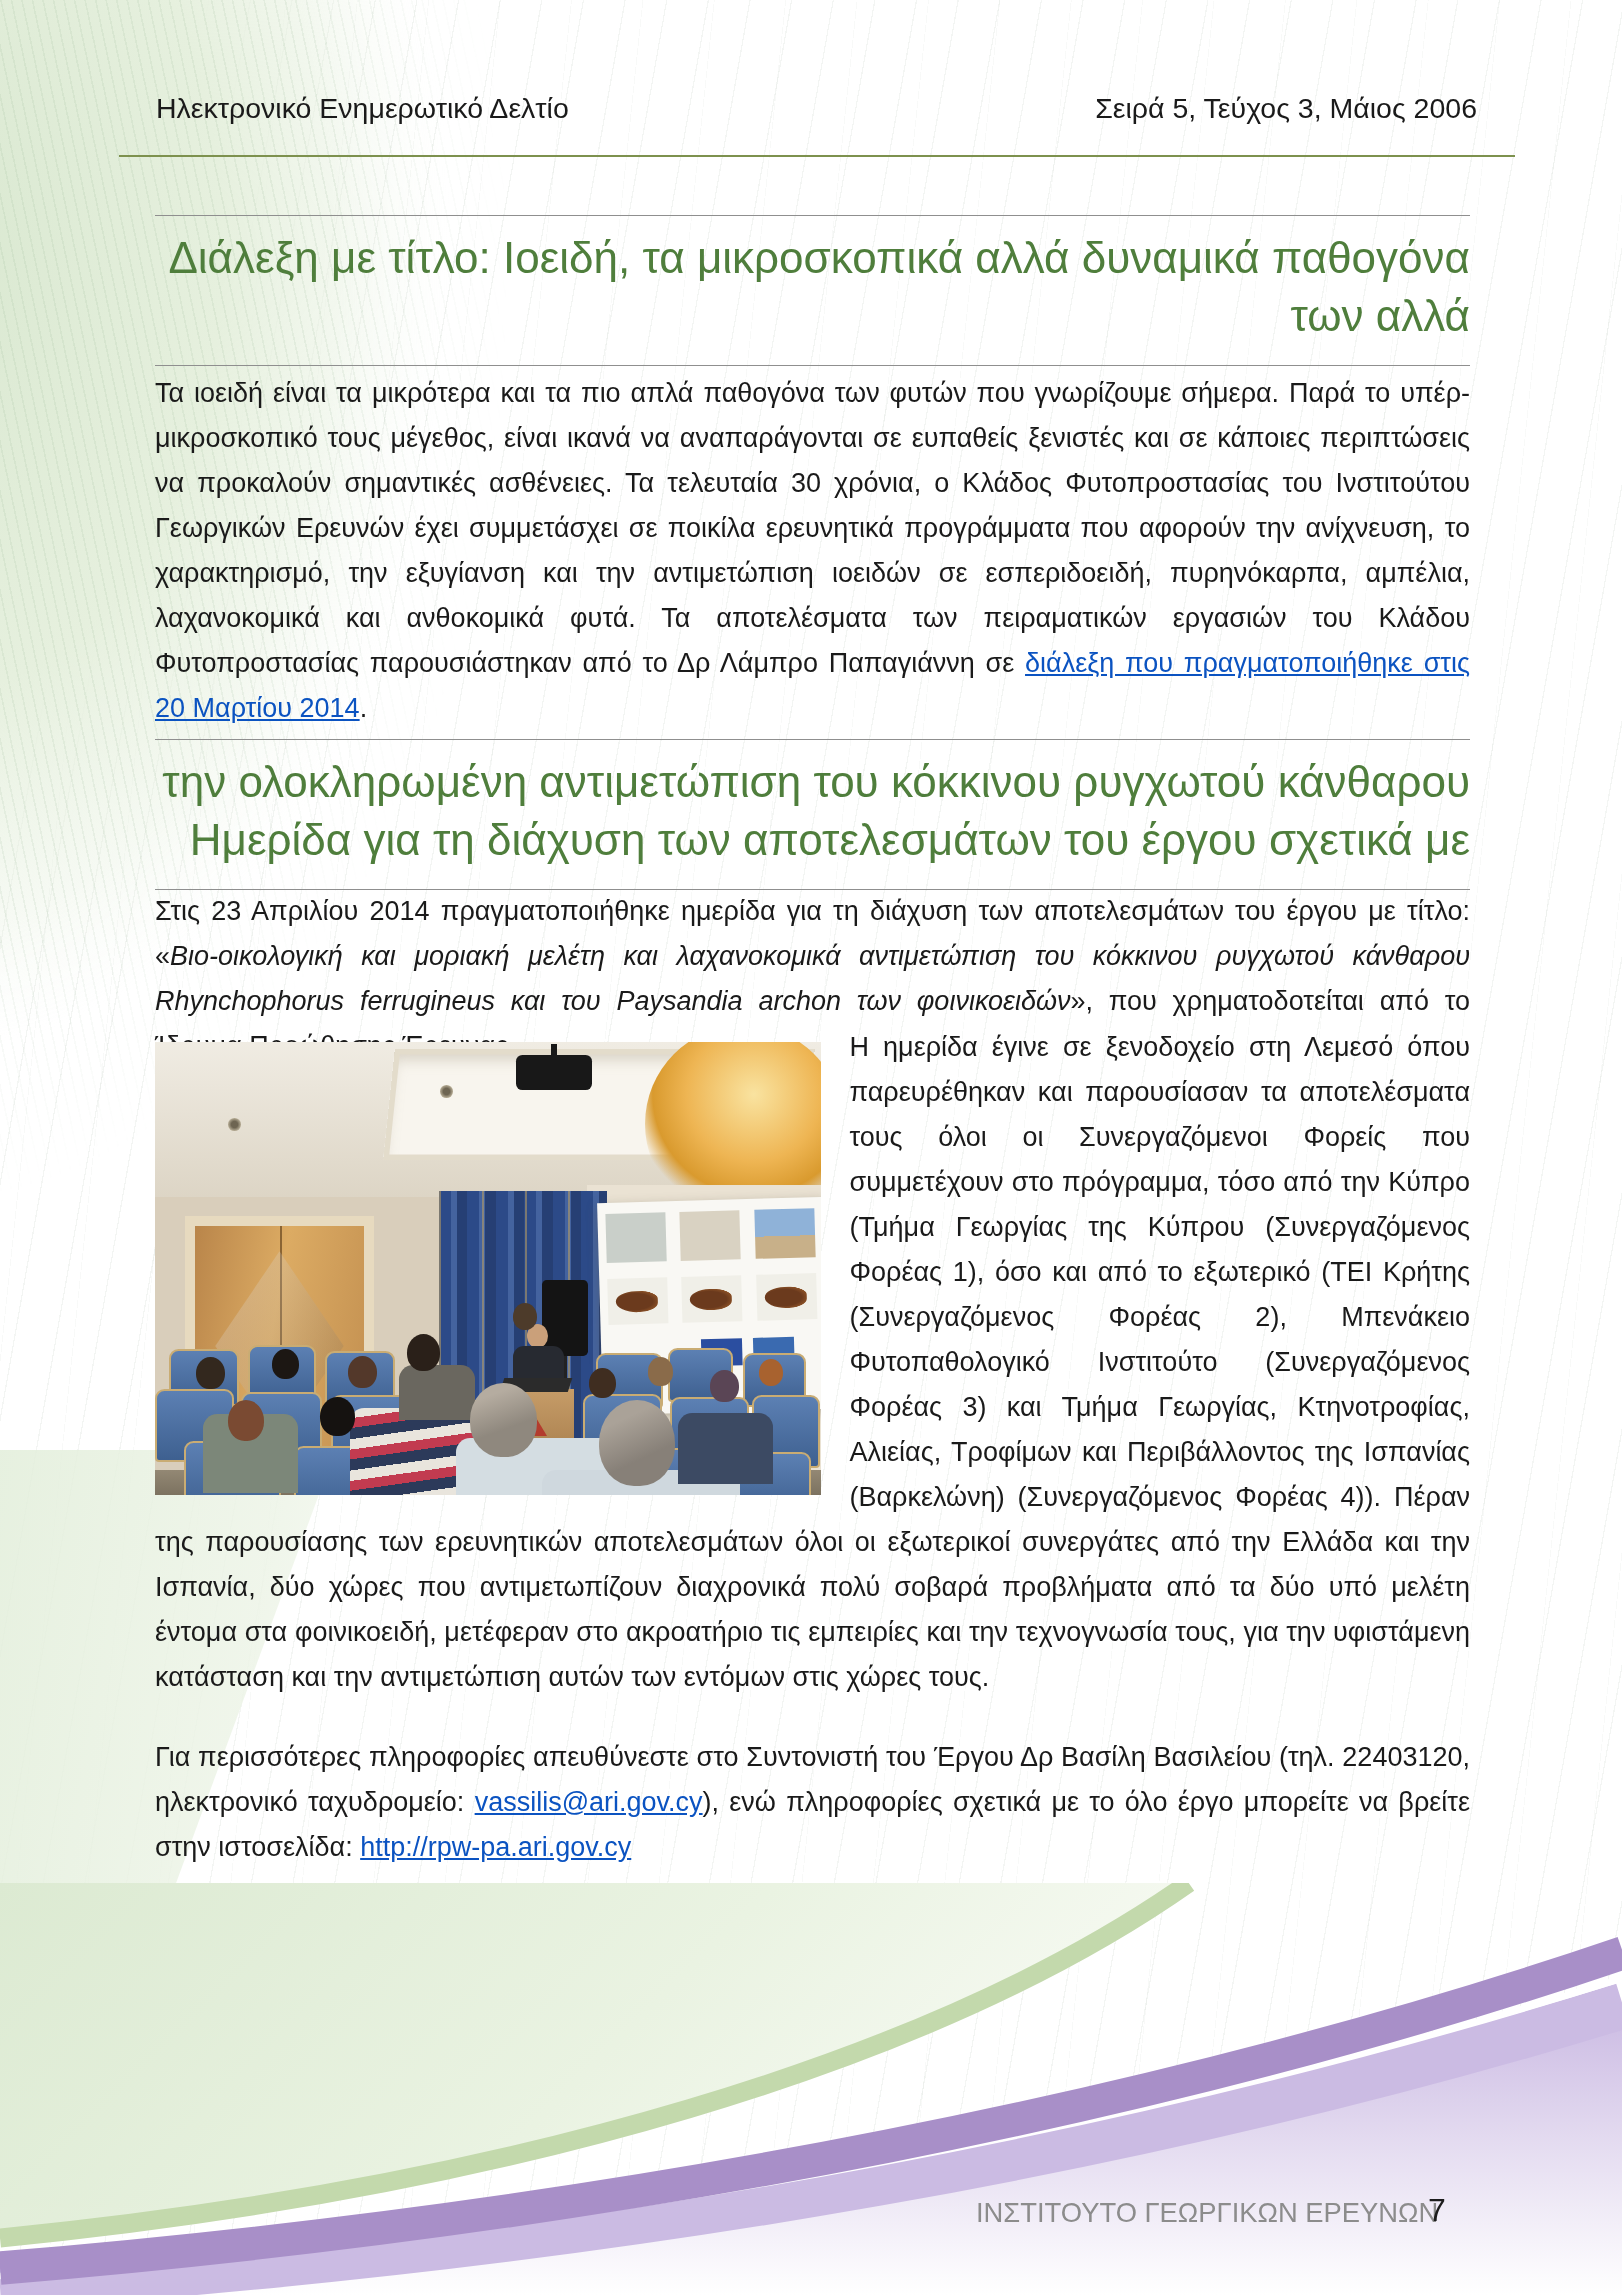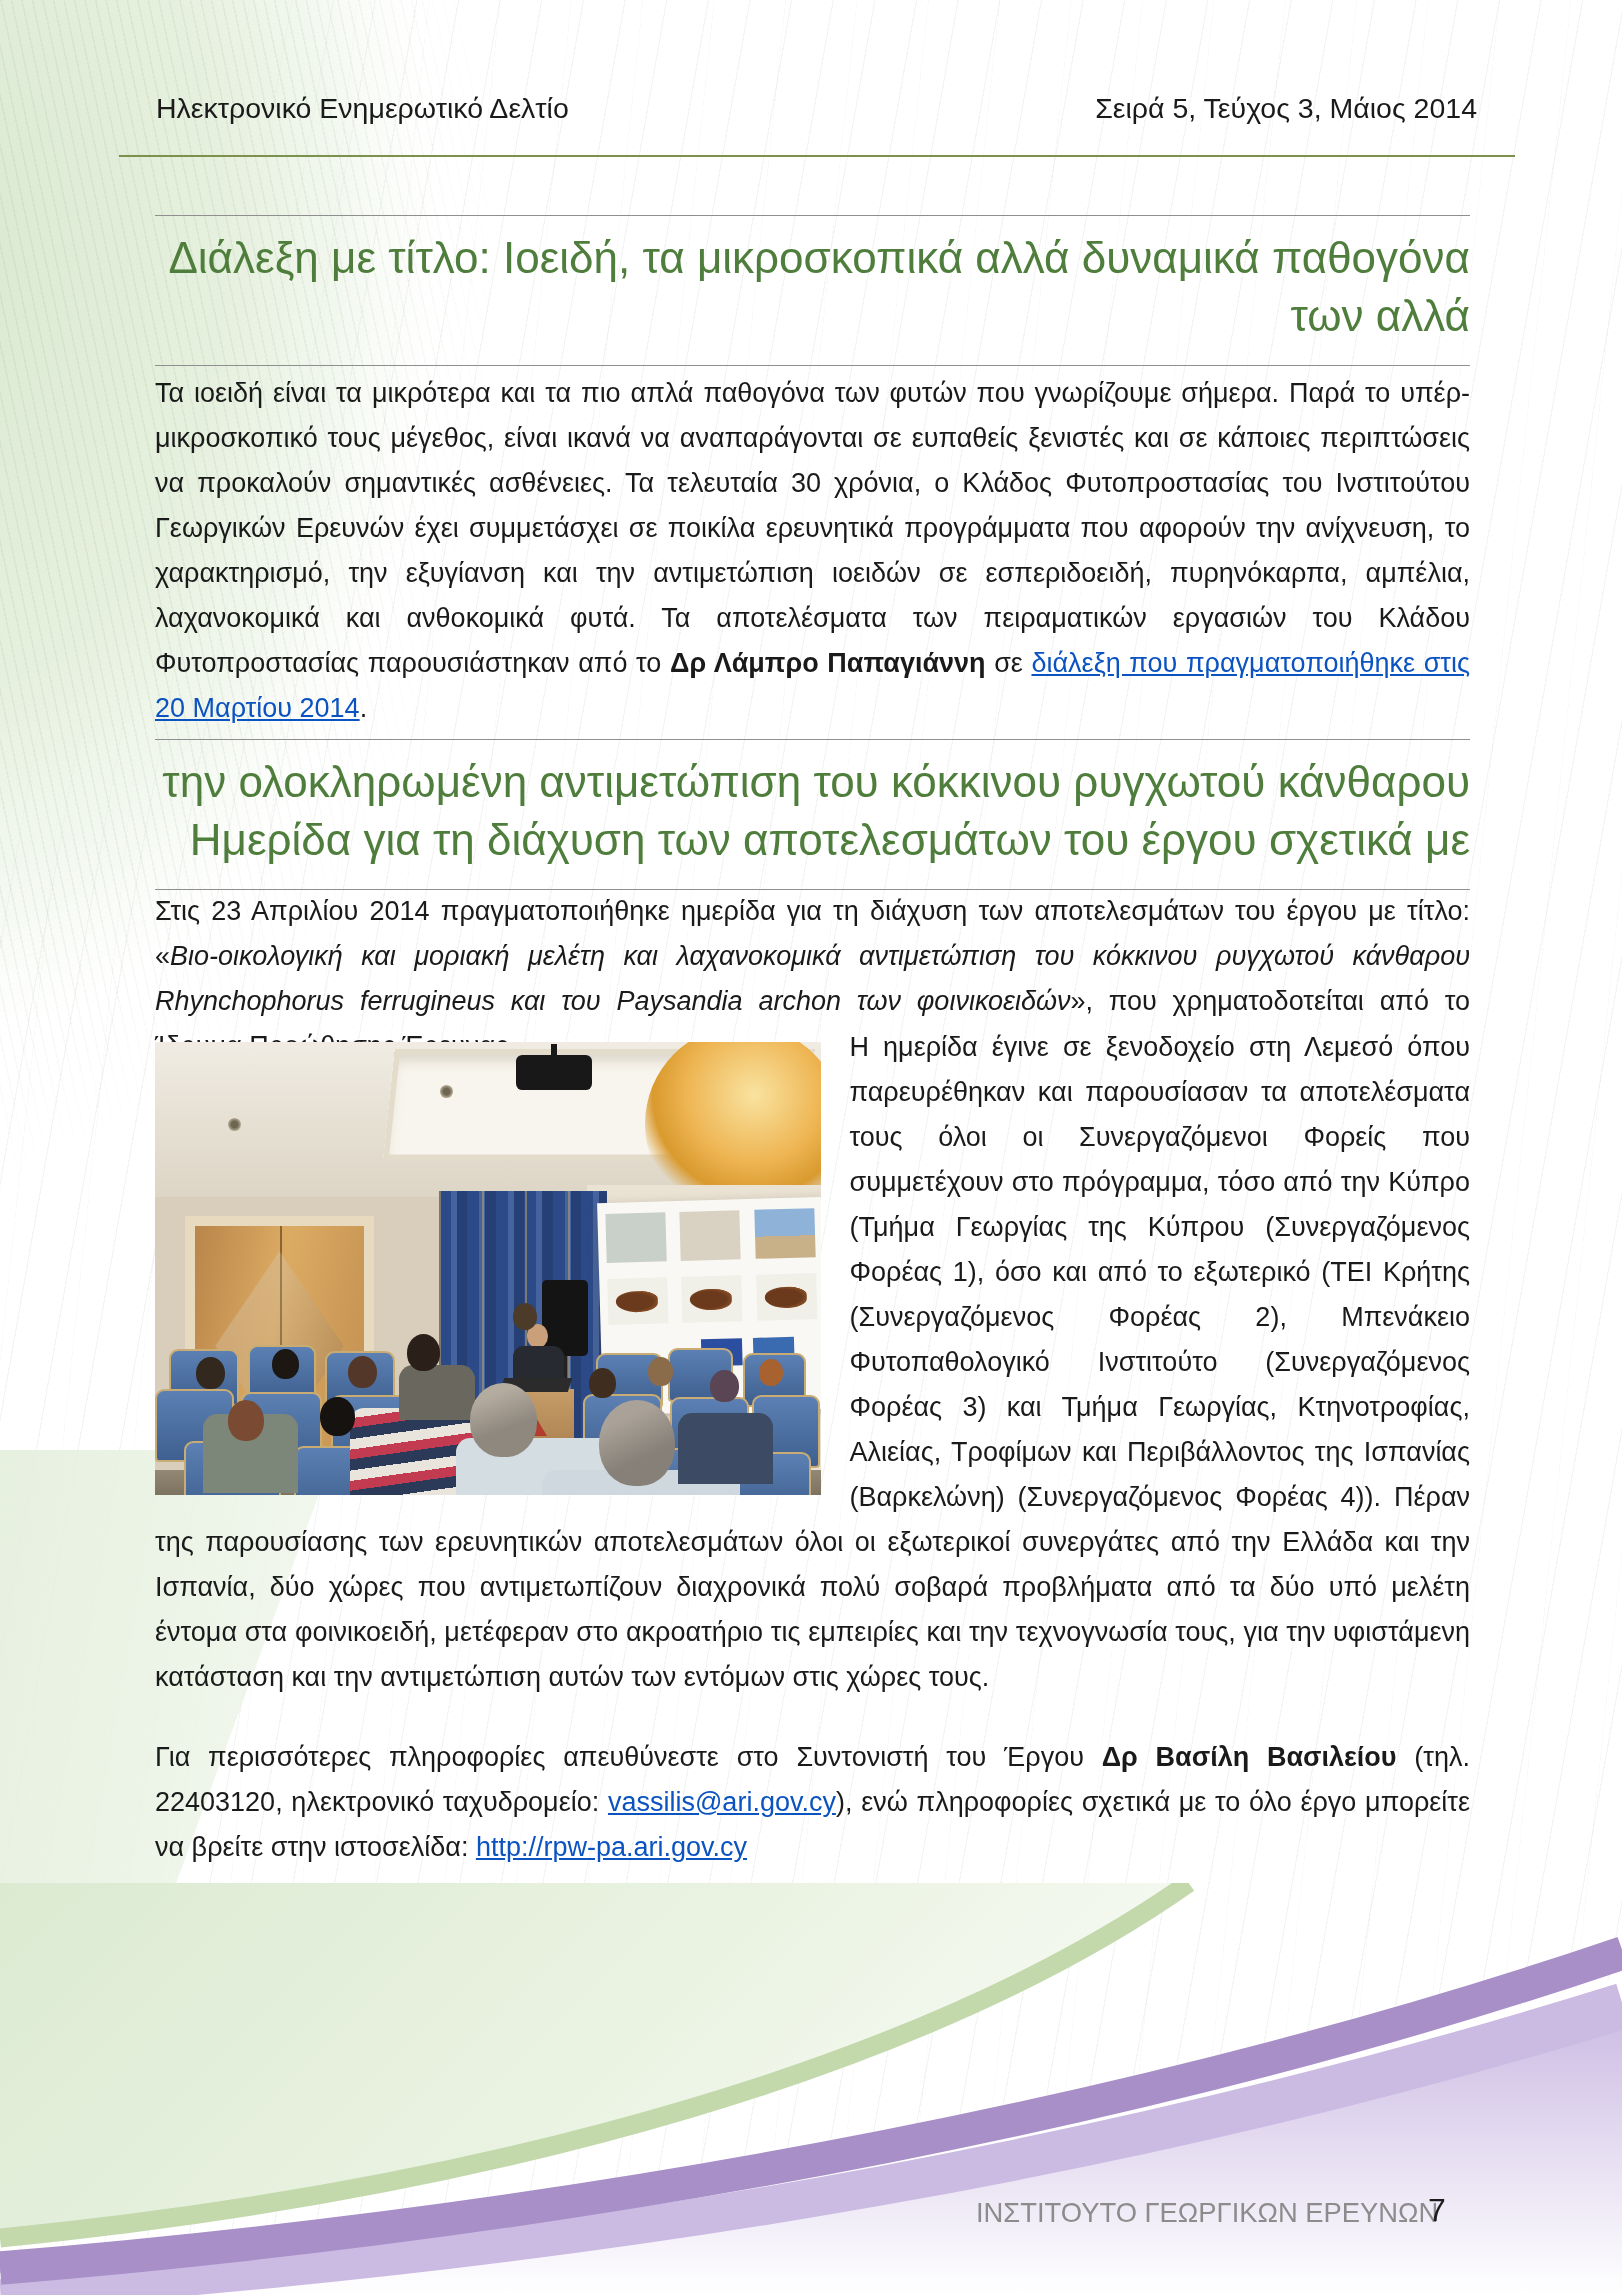"Σειρά 5, Τεύχος 3, Μάιος" div.hdr-right { text: 2014 -> 2006 }
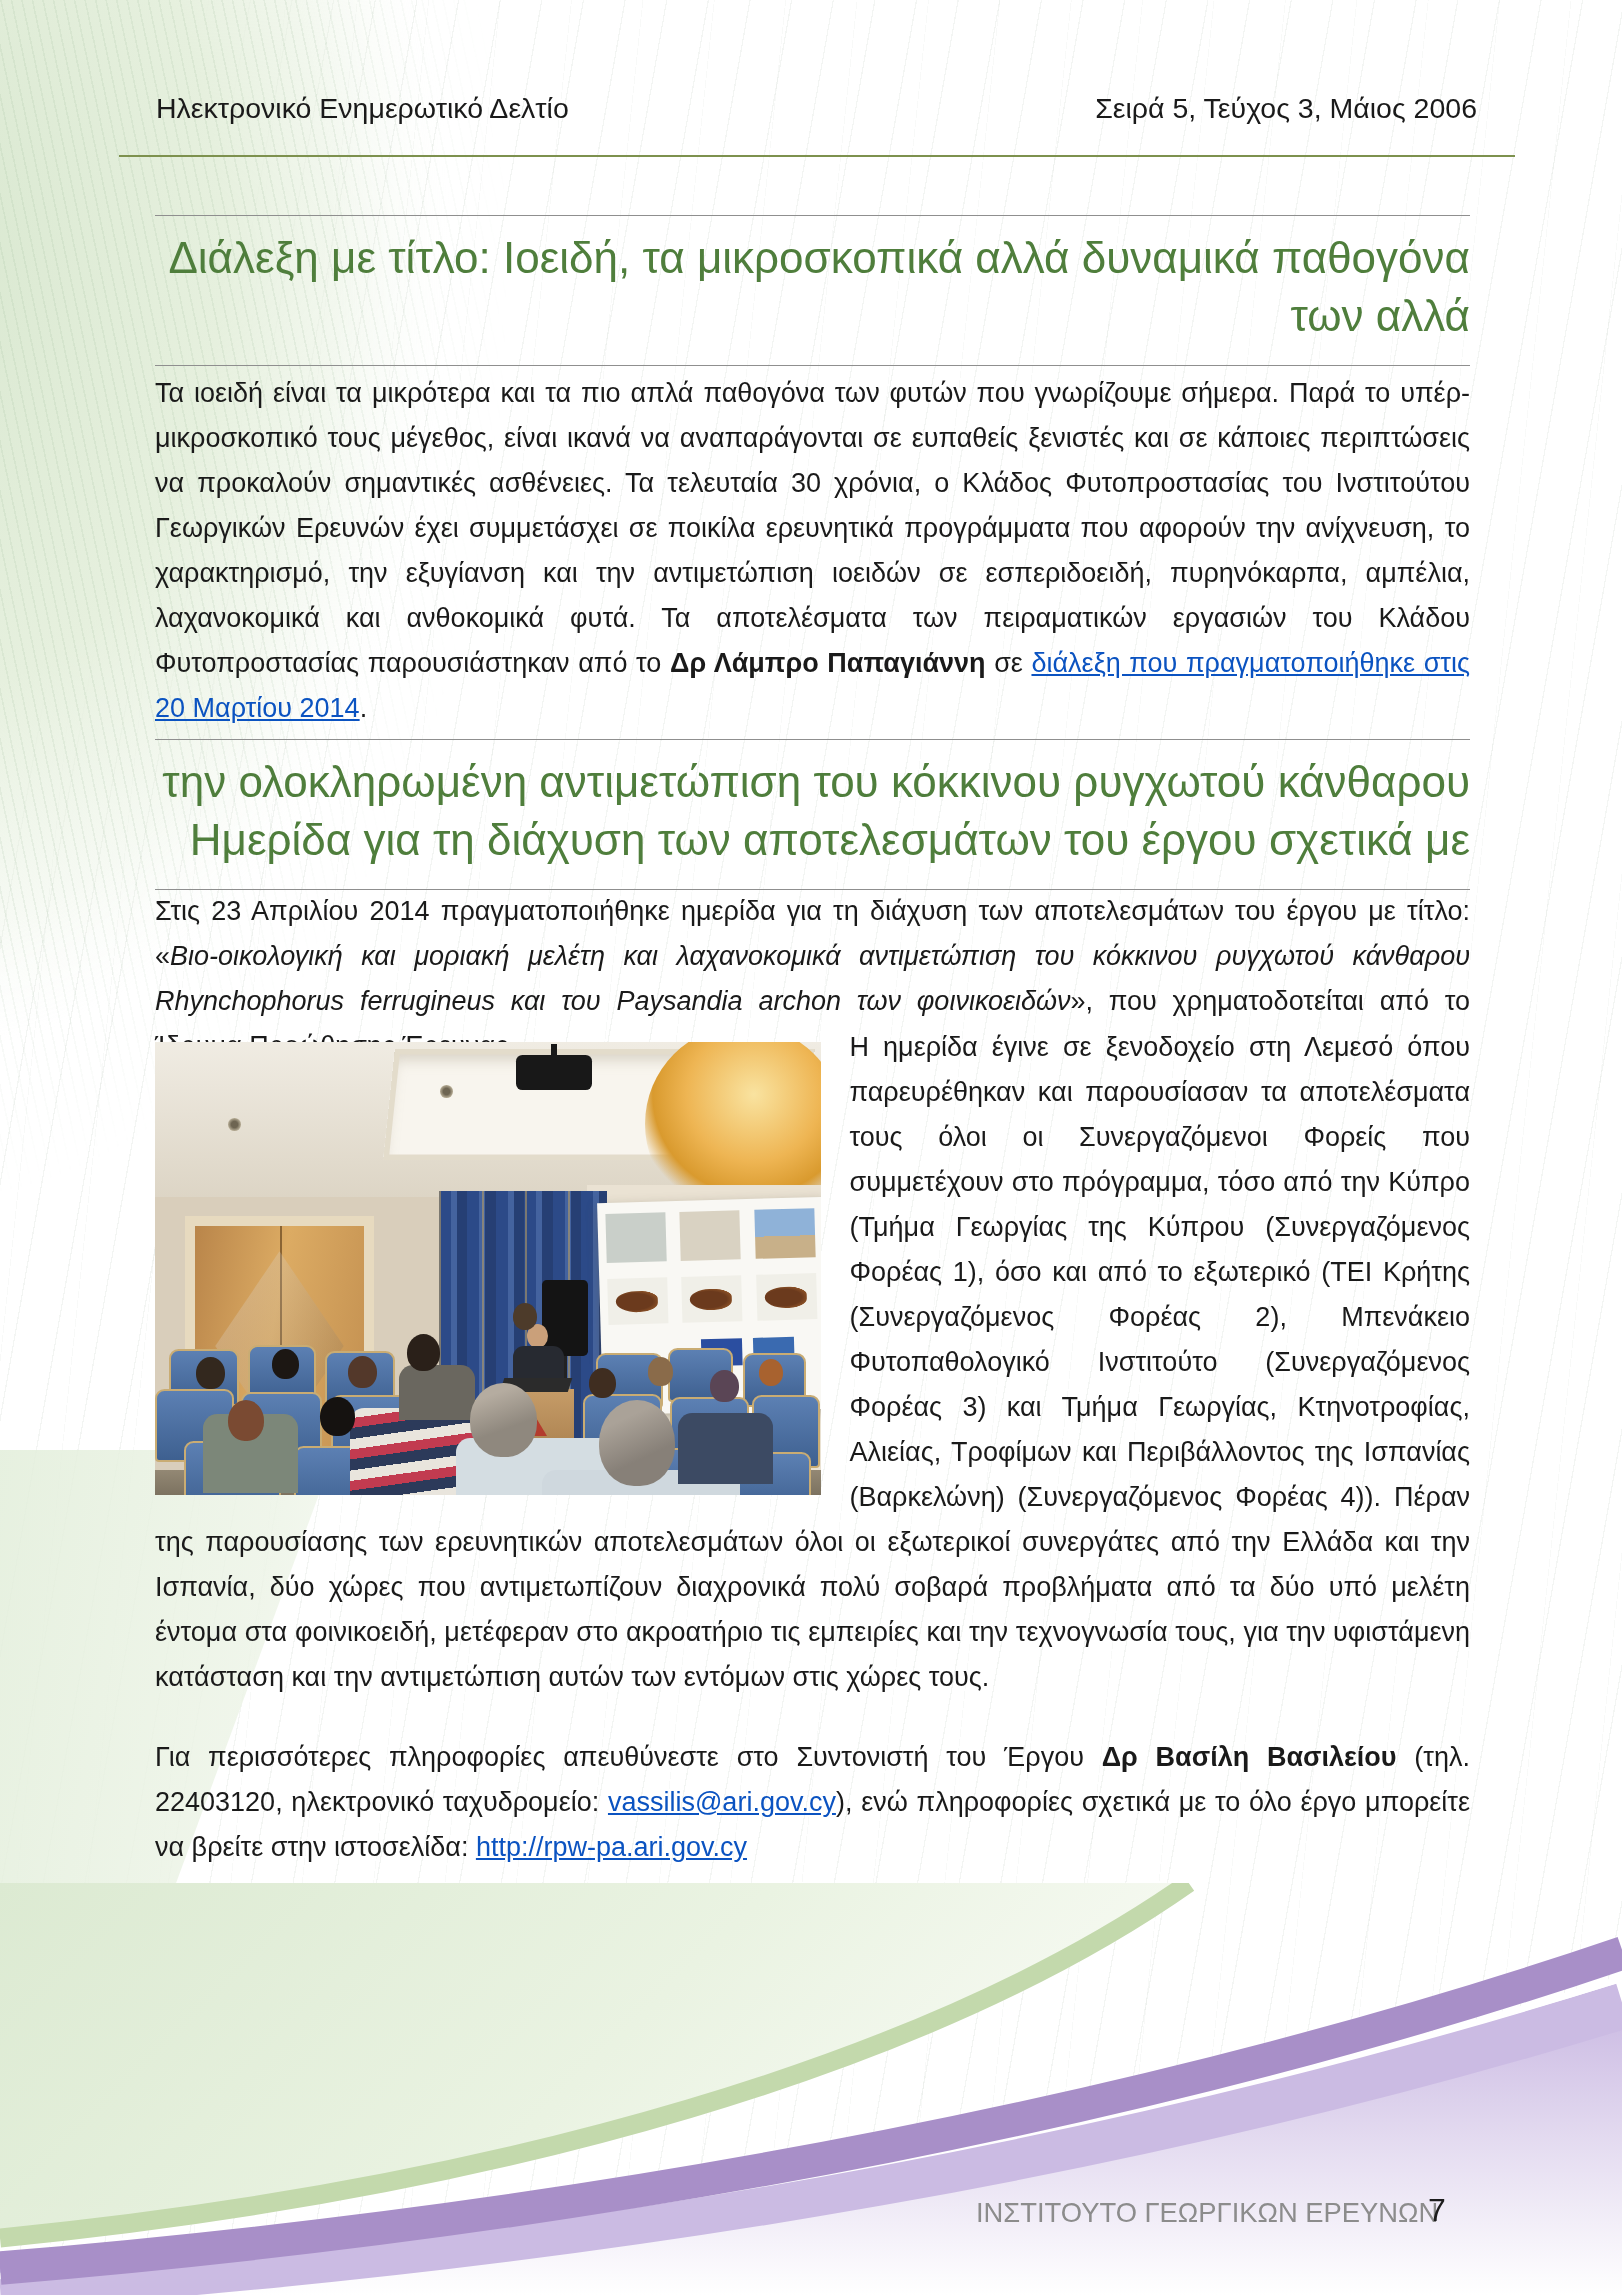"Δρ Λάμπρο Παπαγιάννη" b { font-weight: 700 -> 400 }
